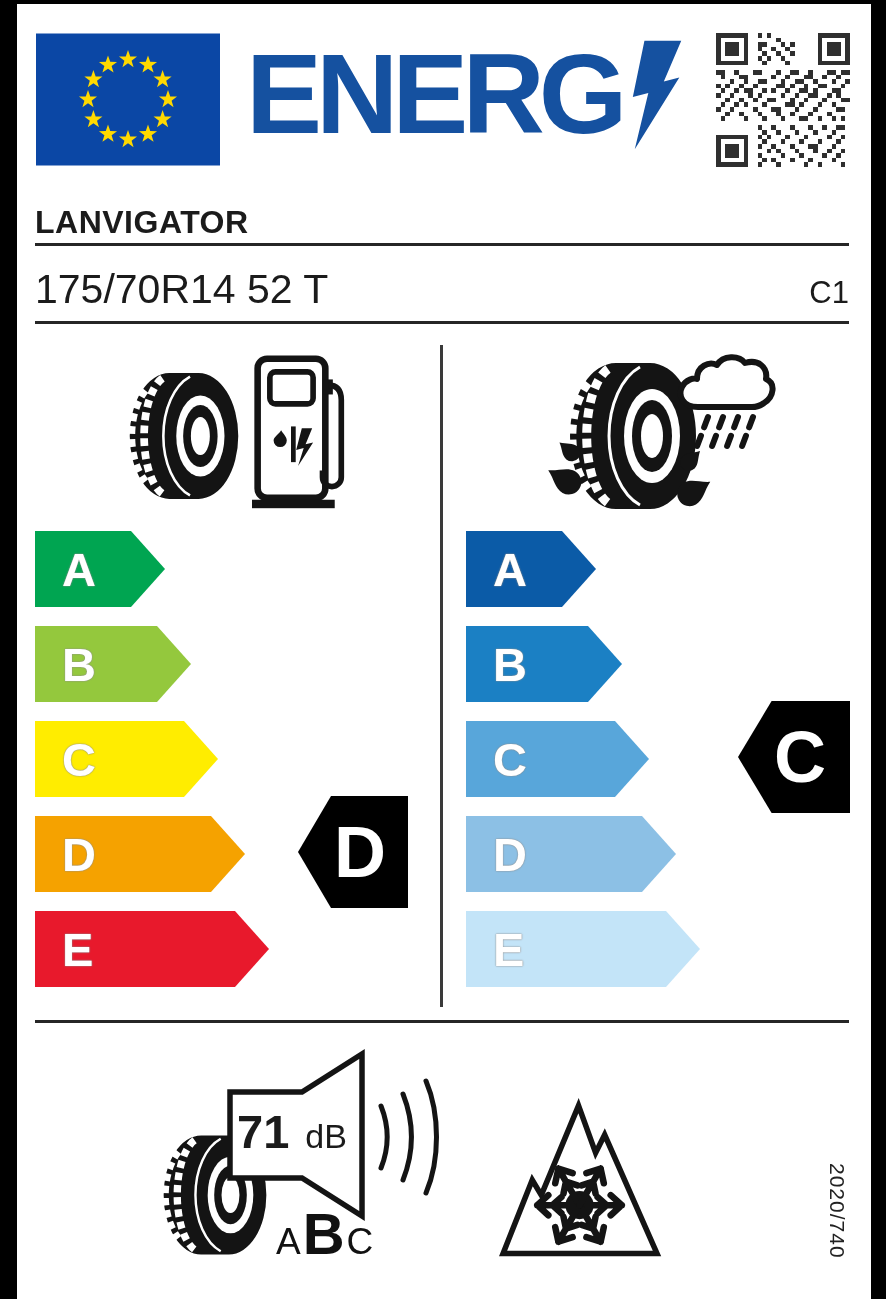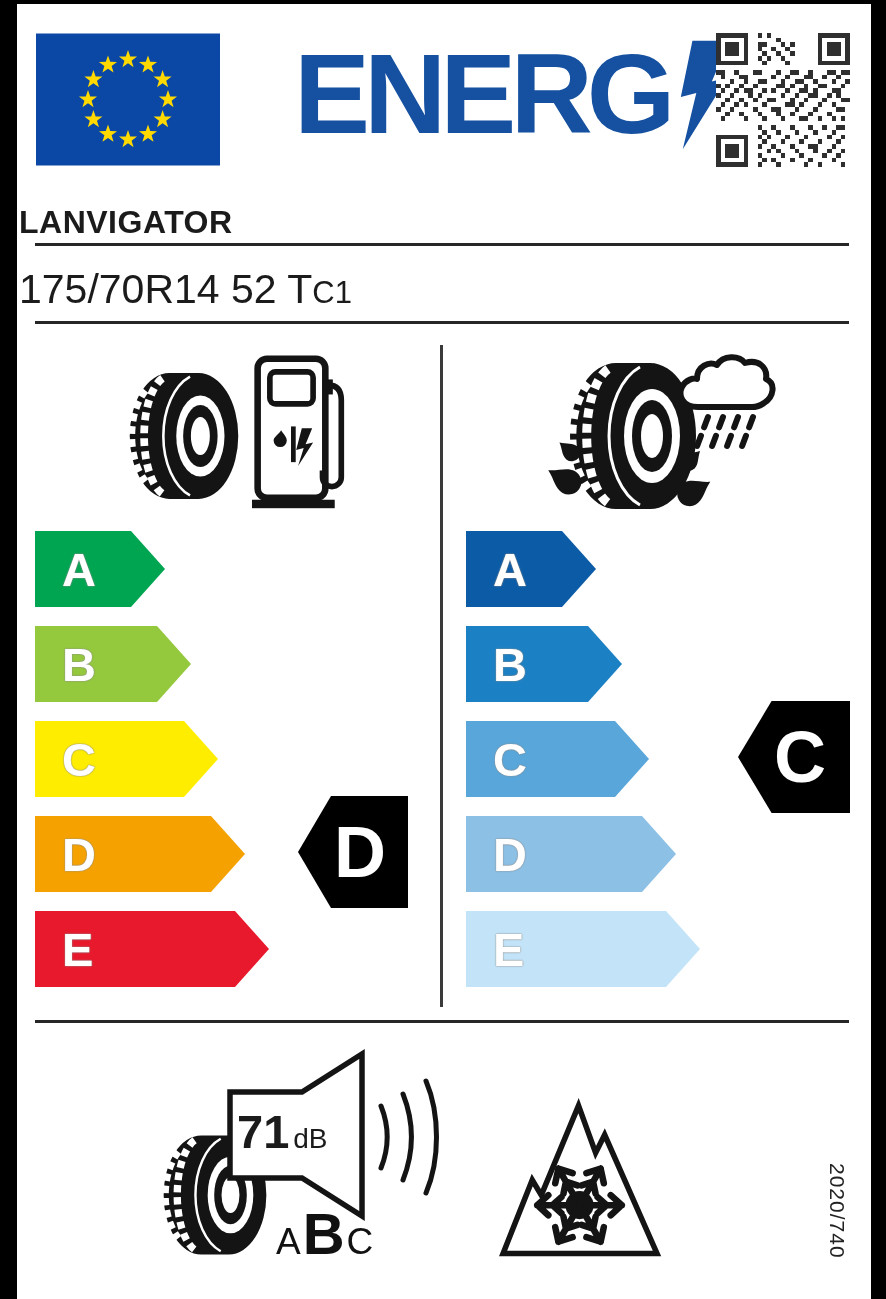"ENERG" div.energ { margin-left: 48px -> none }
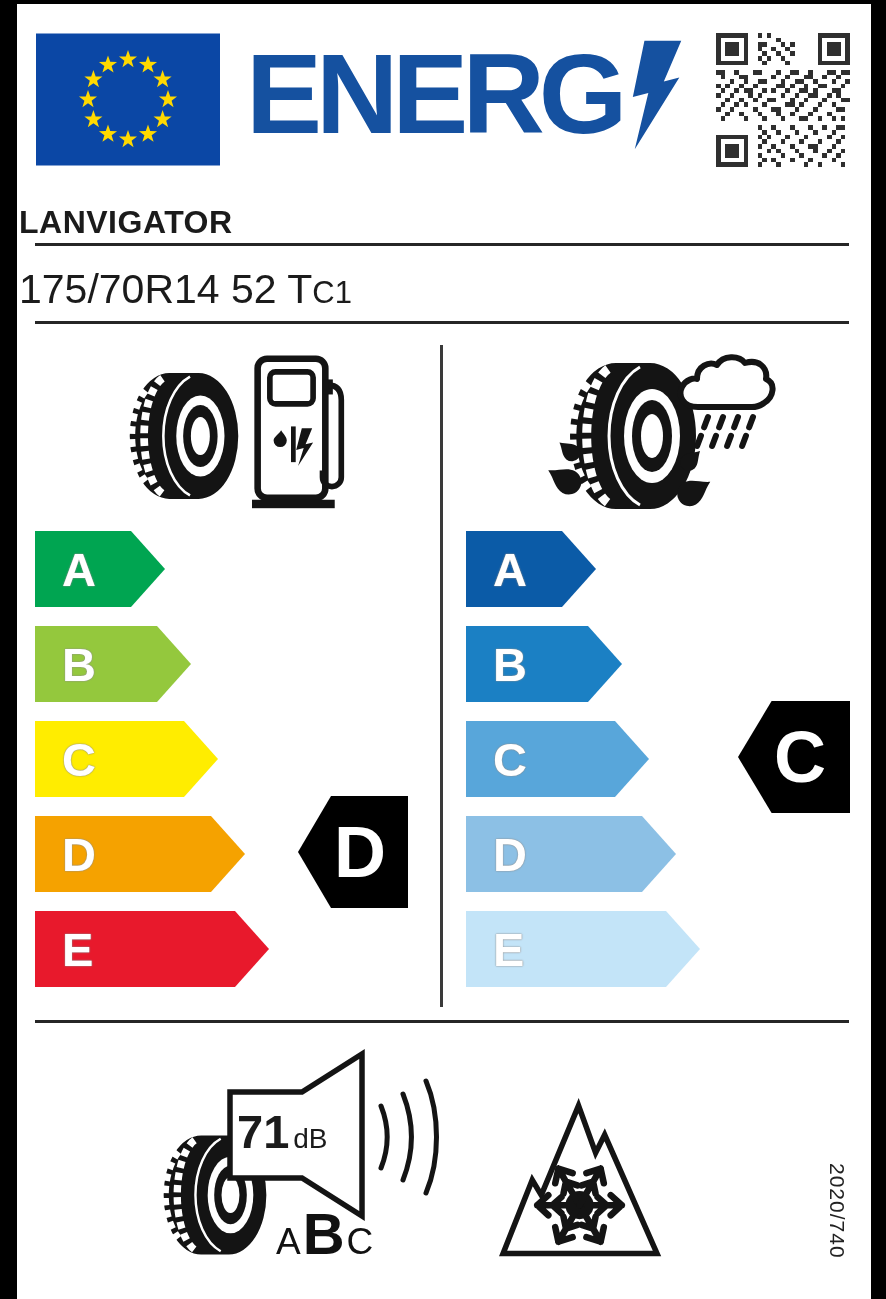"LANVIGATOR" .brand-row,.size-row { justify-content: none -> space-between; left: 19px -> 35px }
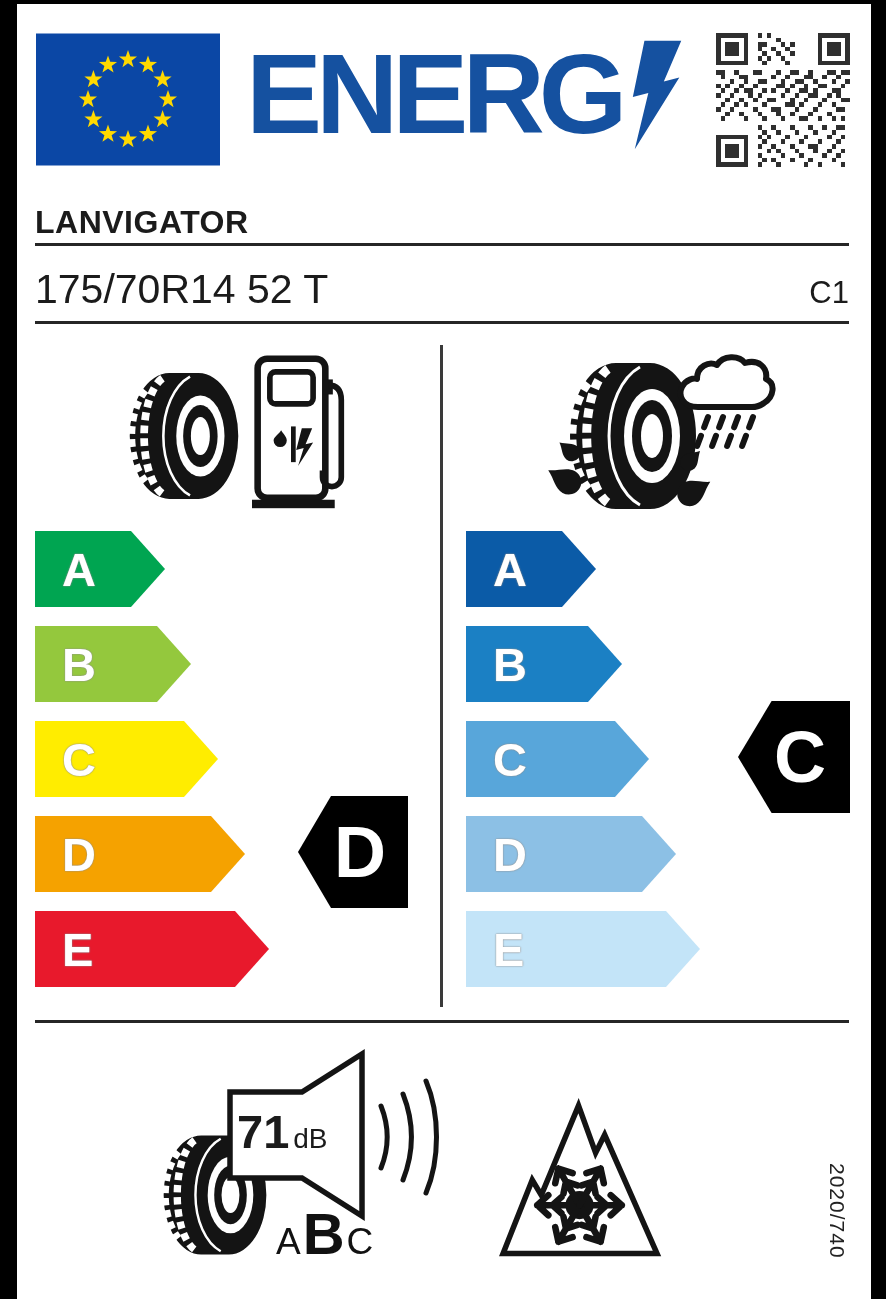"71" .db { gap: 4px -> 16px }
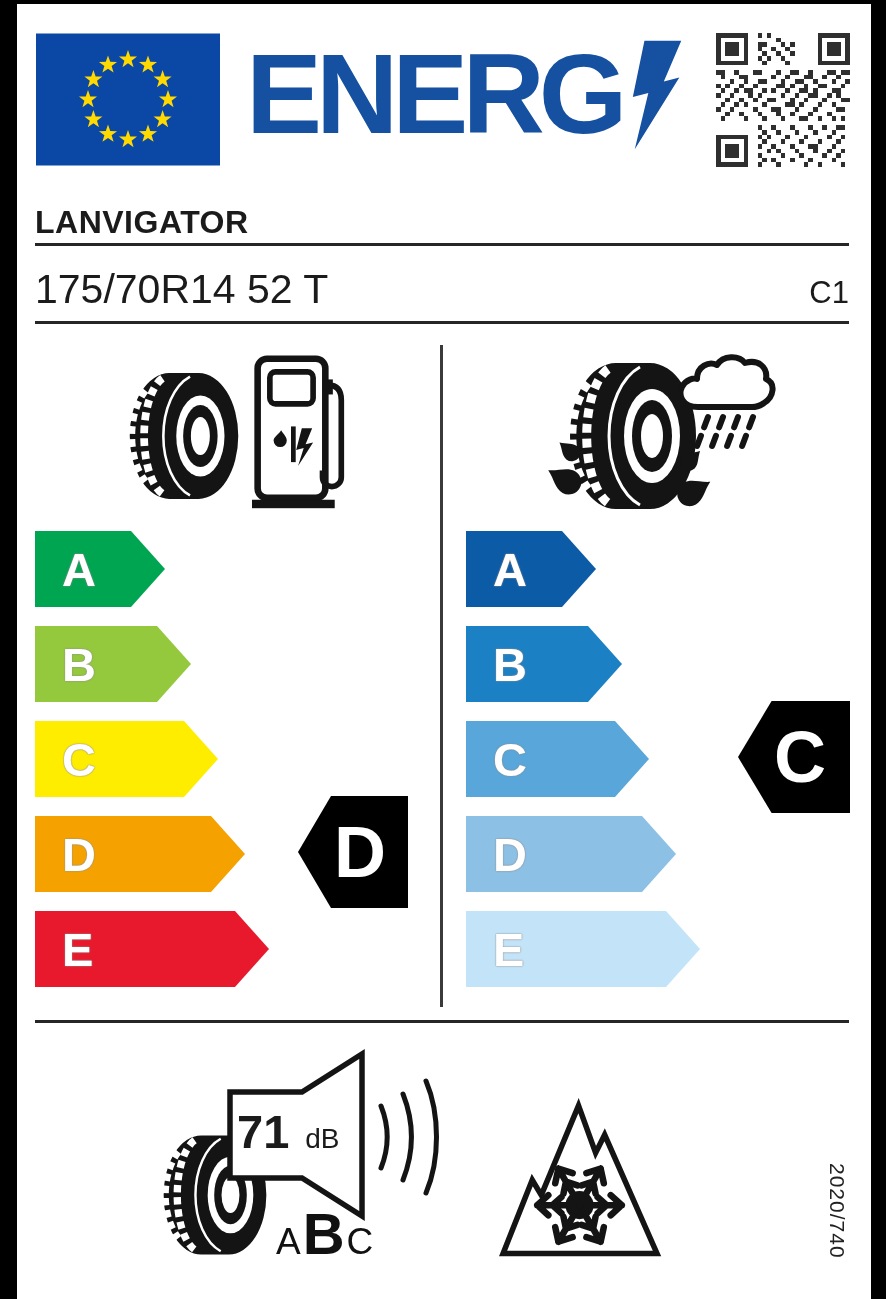"dB" .dbunit { font-size: 28px -> 34px }
